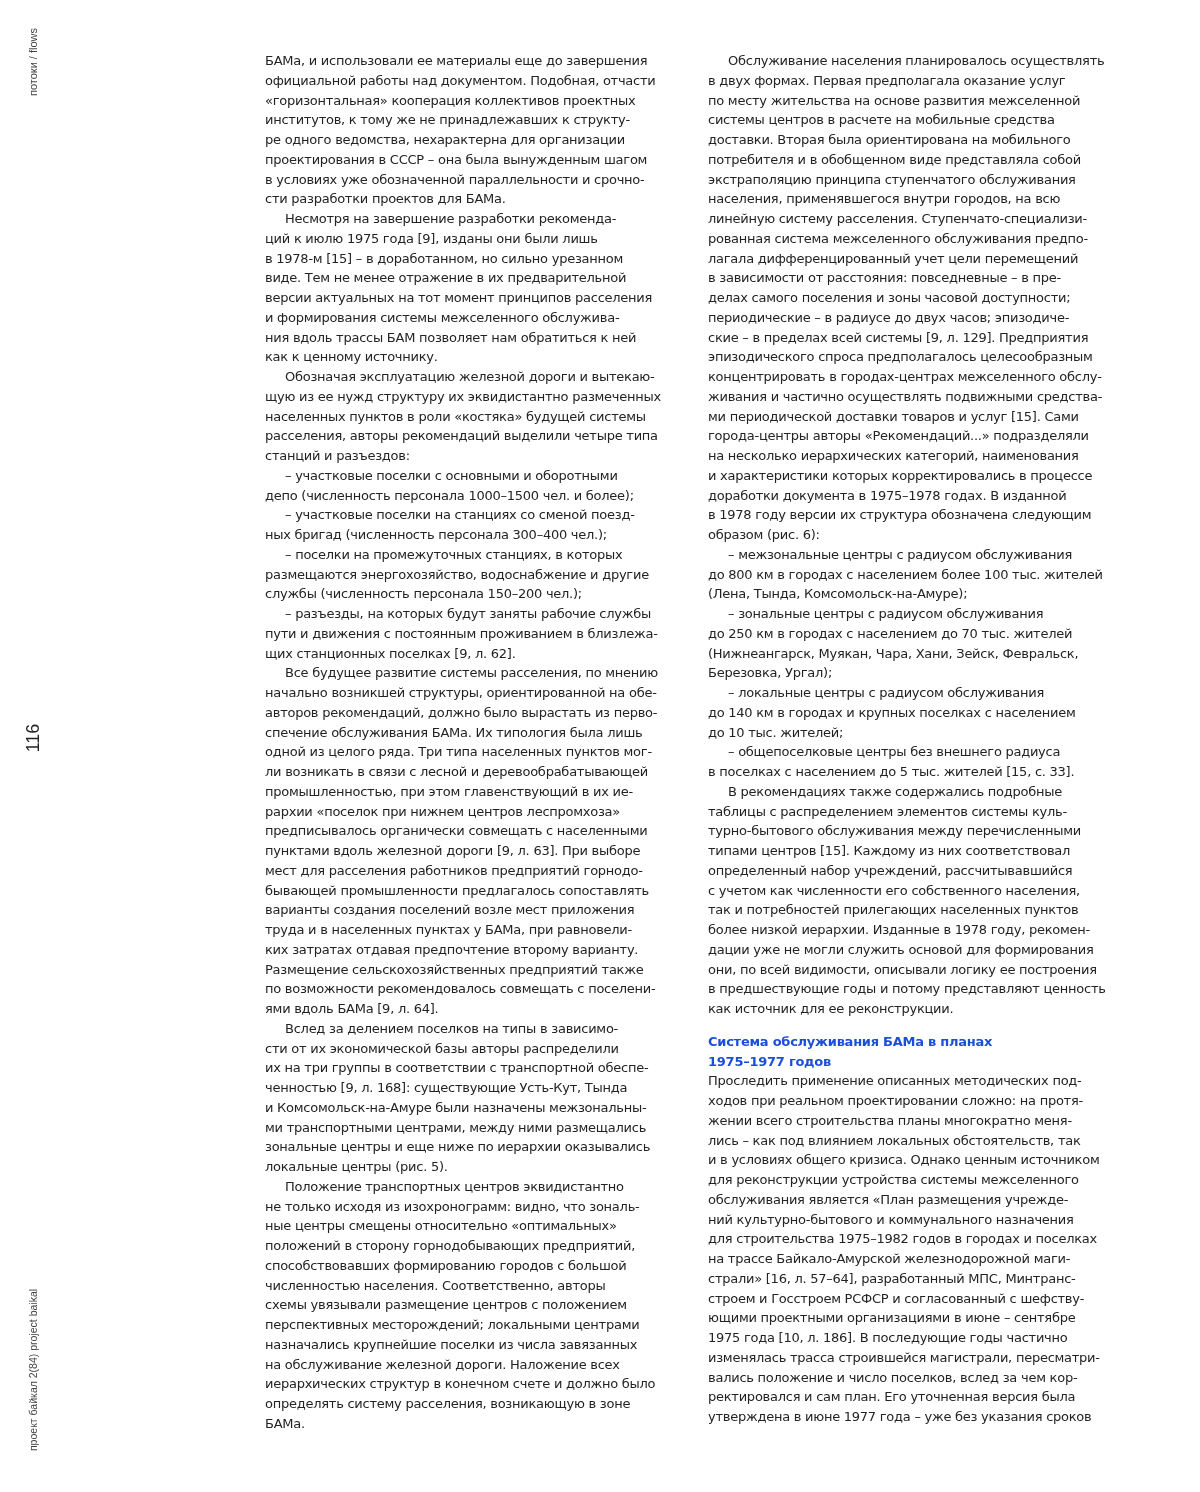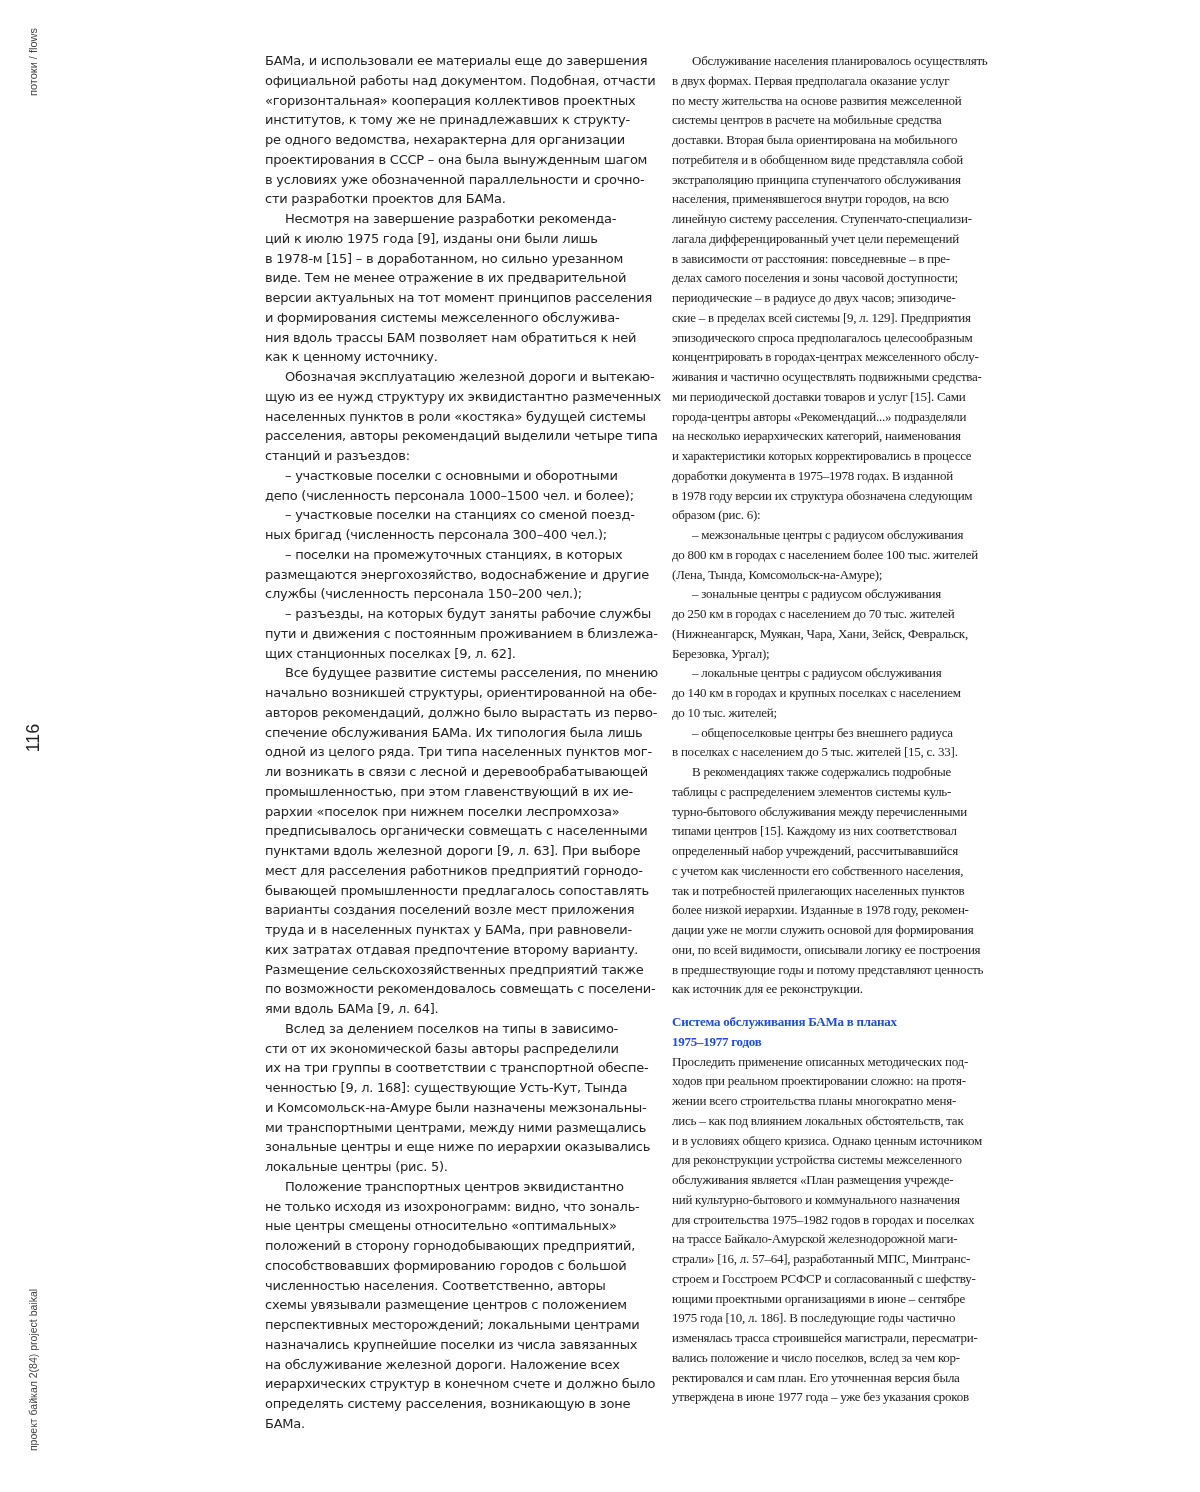"Обслуживание населения планировалось" .col-right { font-family: Liberation Serif, serif -> none; left: 672px -> 708px }
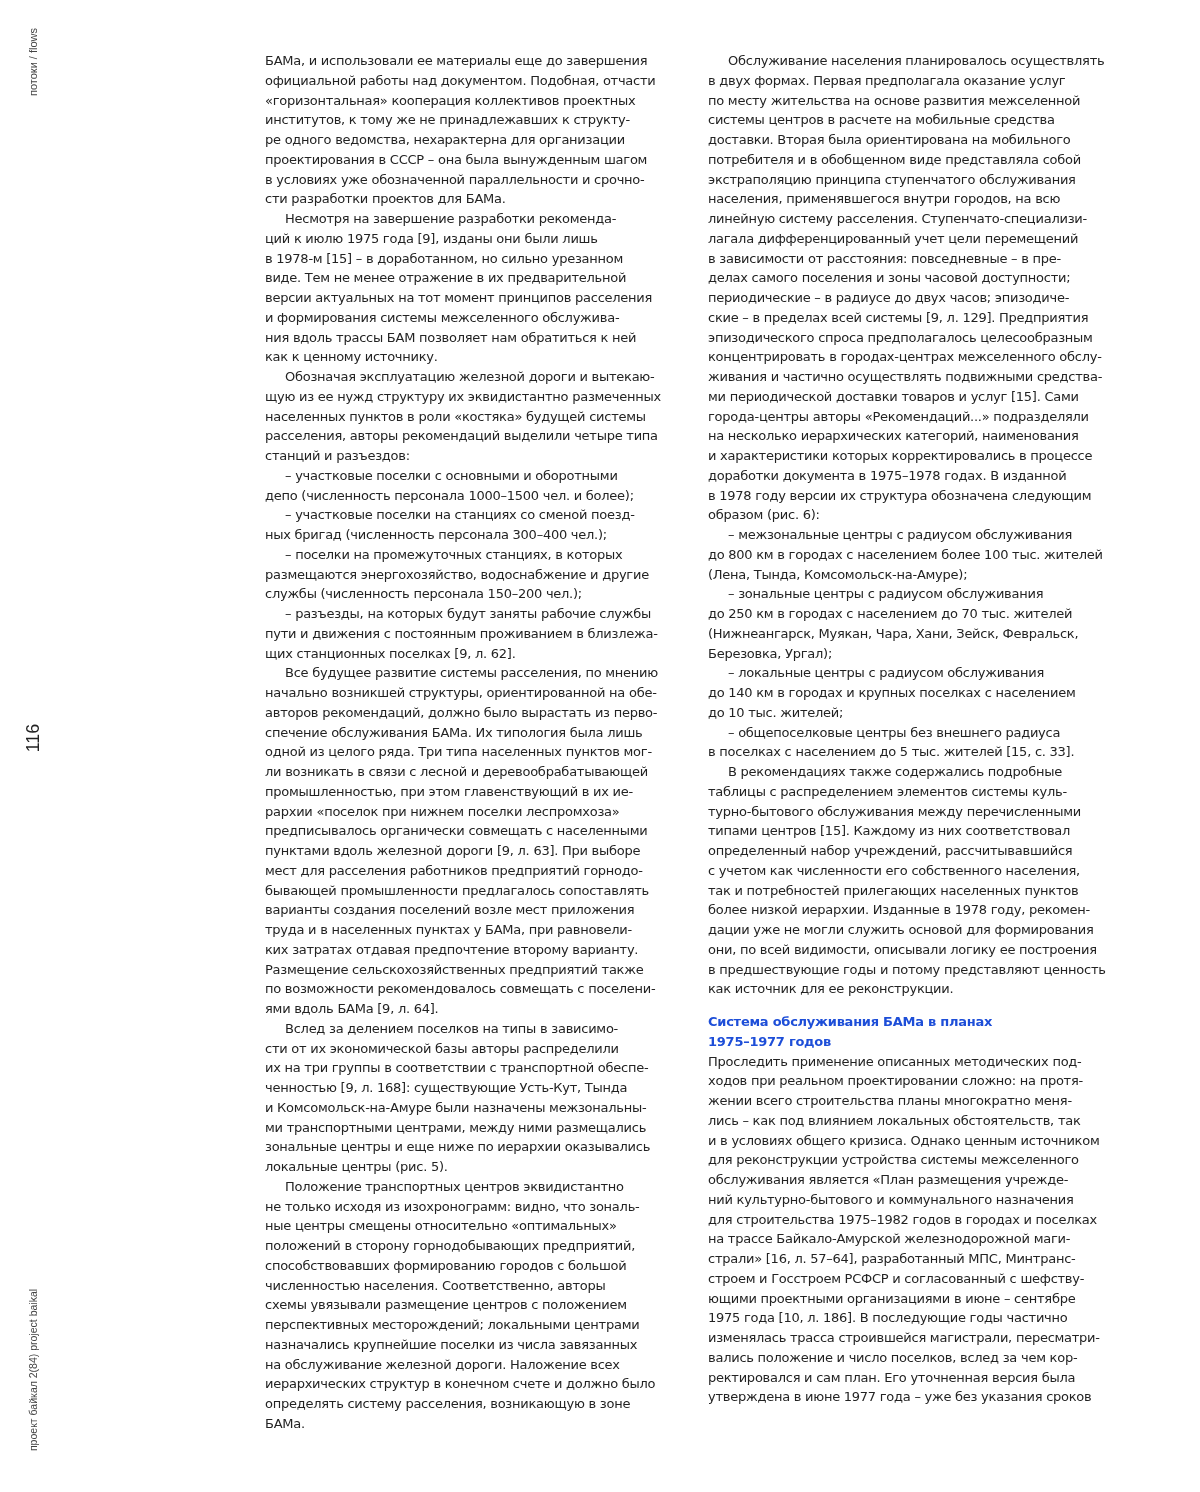"рованная система межселенного" div.line { html: none -> <div>рованная система межселенного обслуживания предпо-</div> }
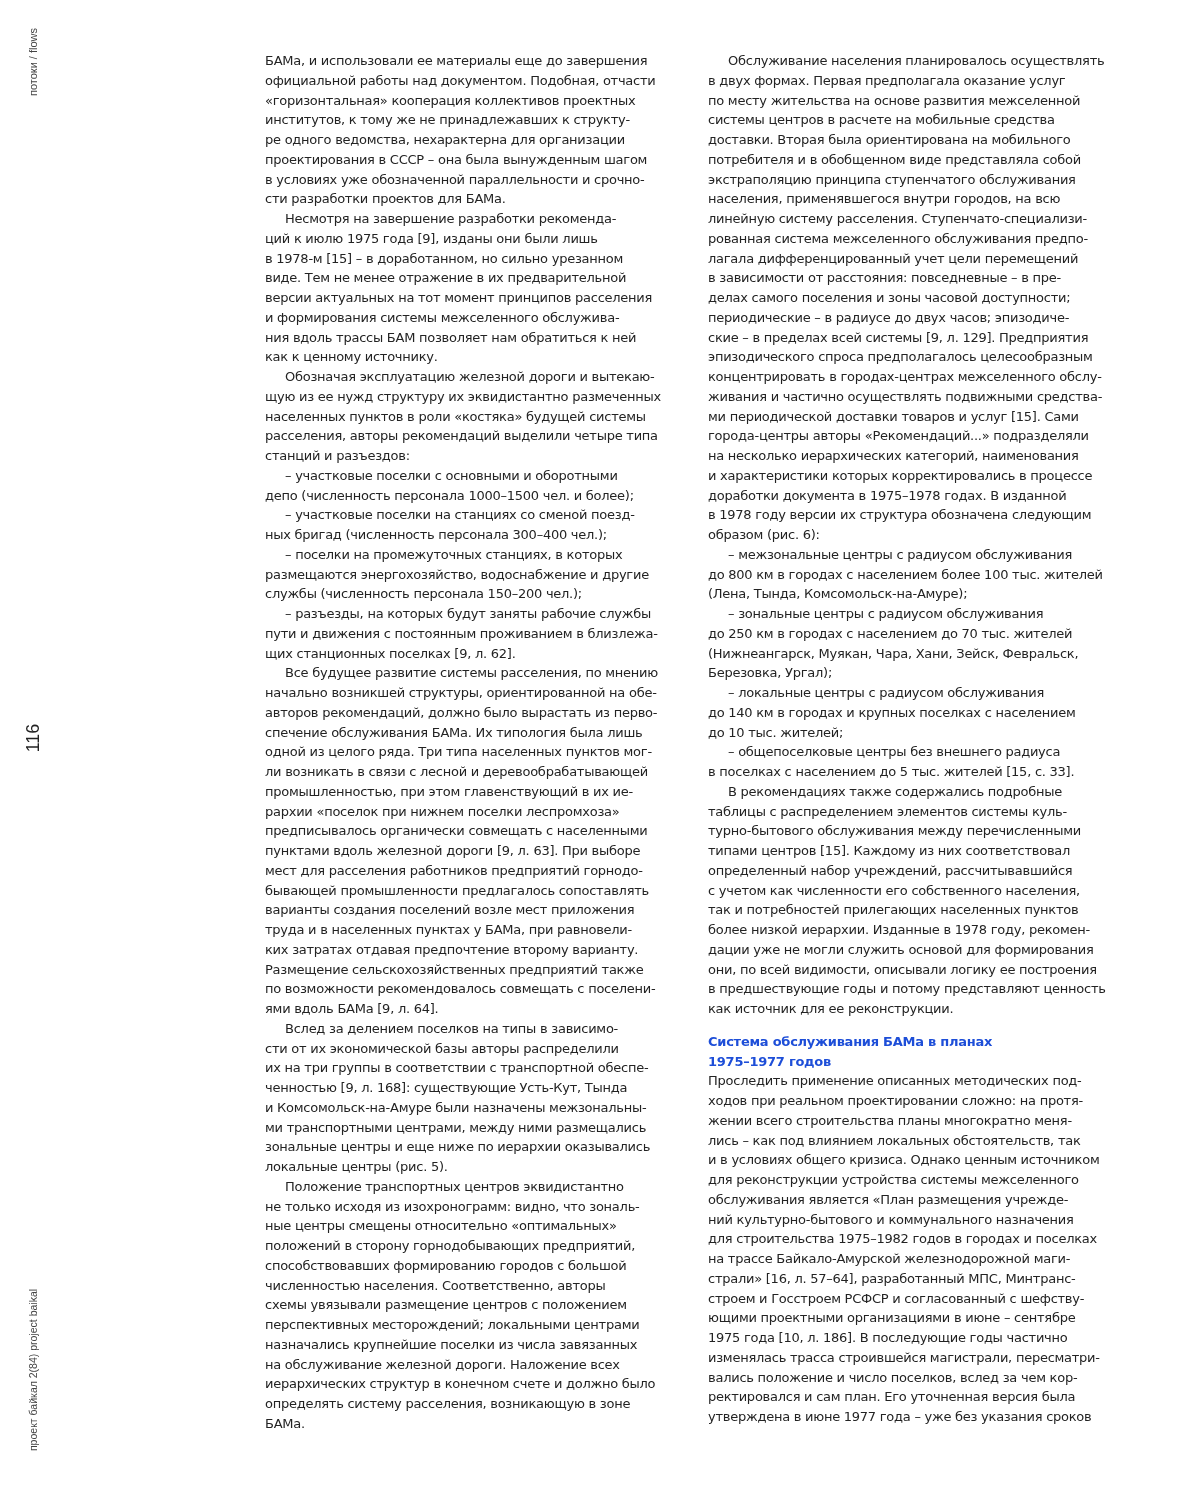"рархии «поселок при нижнем поселки" div.line { text: поселки -> центров }
